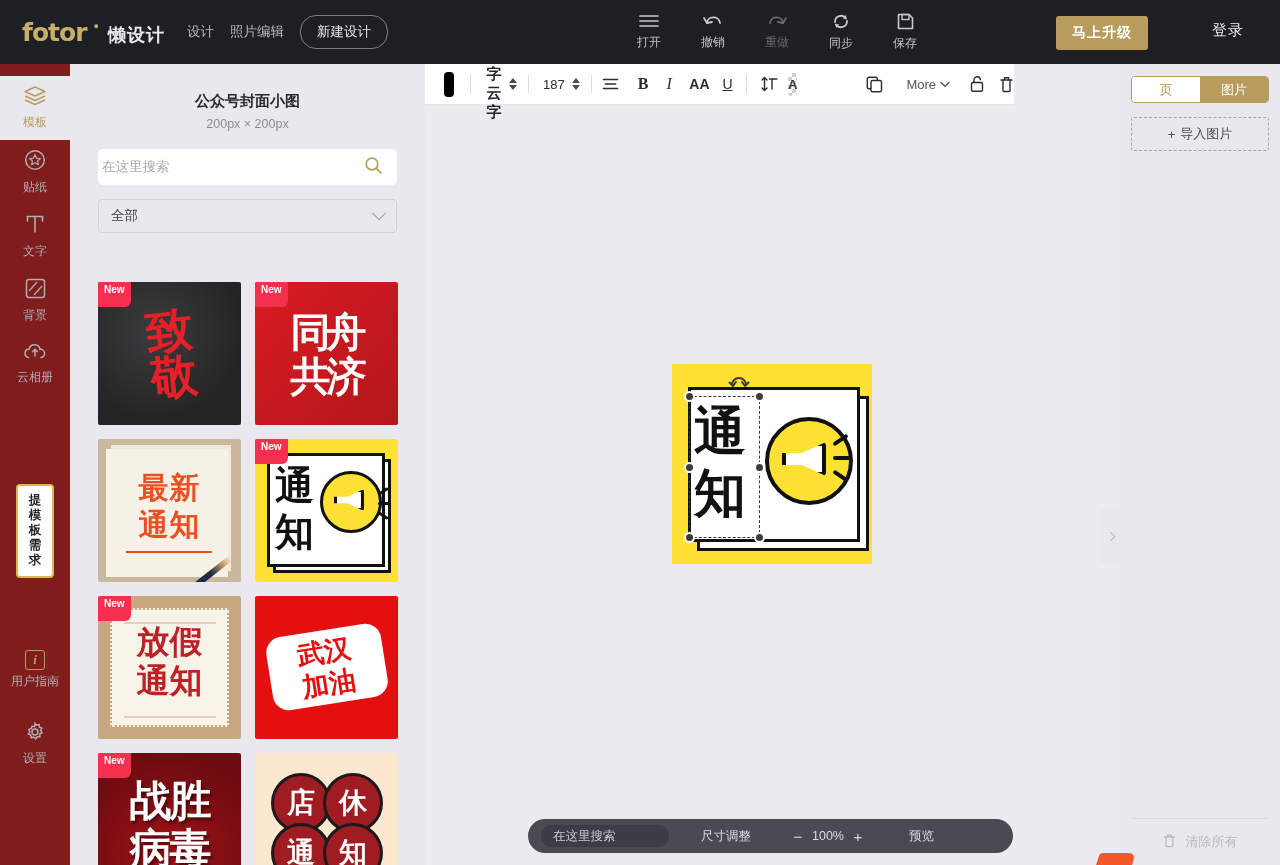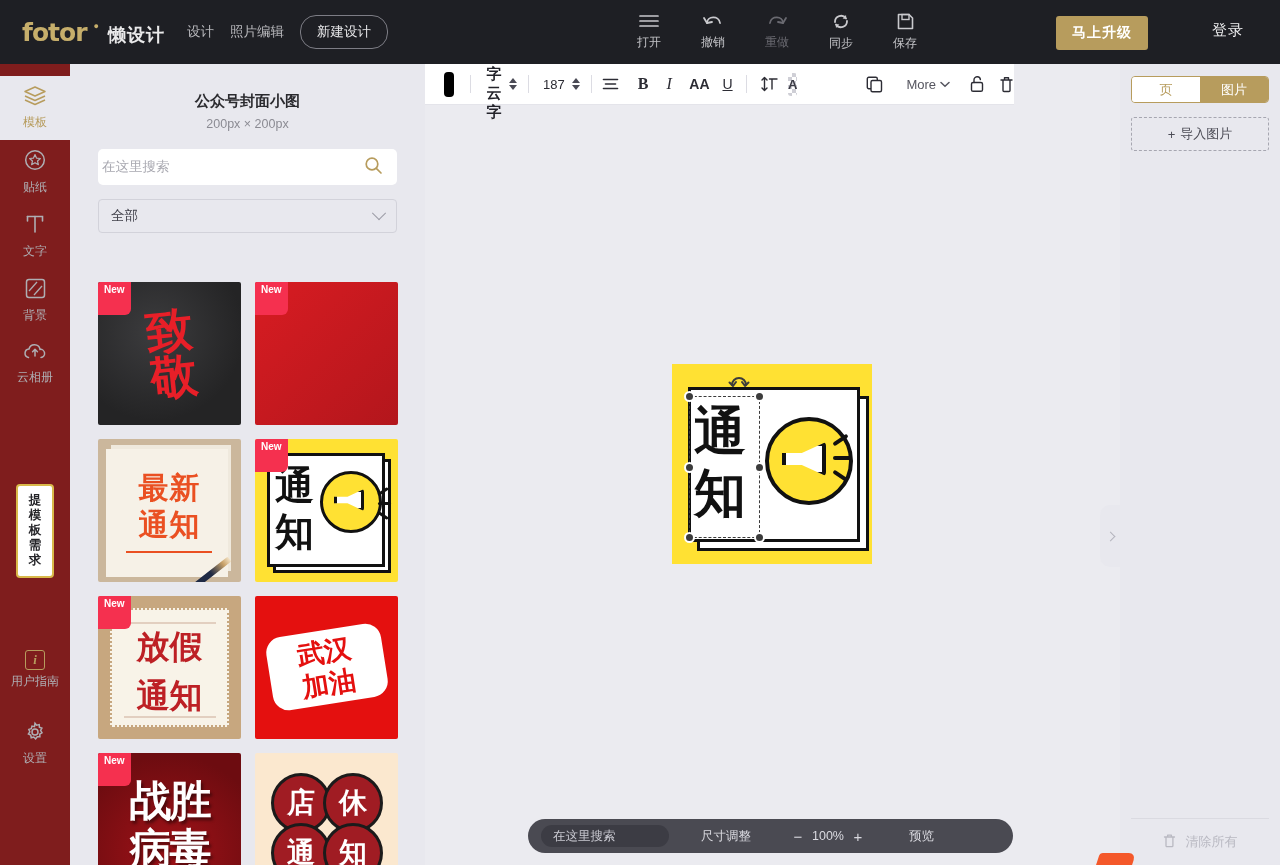"New" .badge-new { padding: 2px 6px 20px -> 2px 6px 12px }
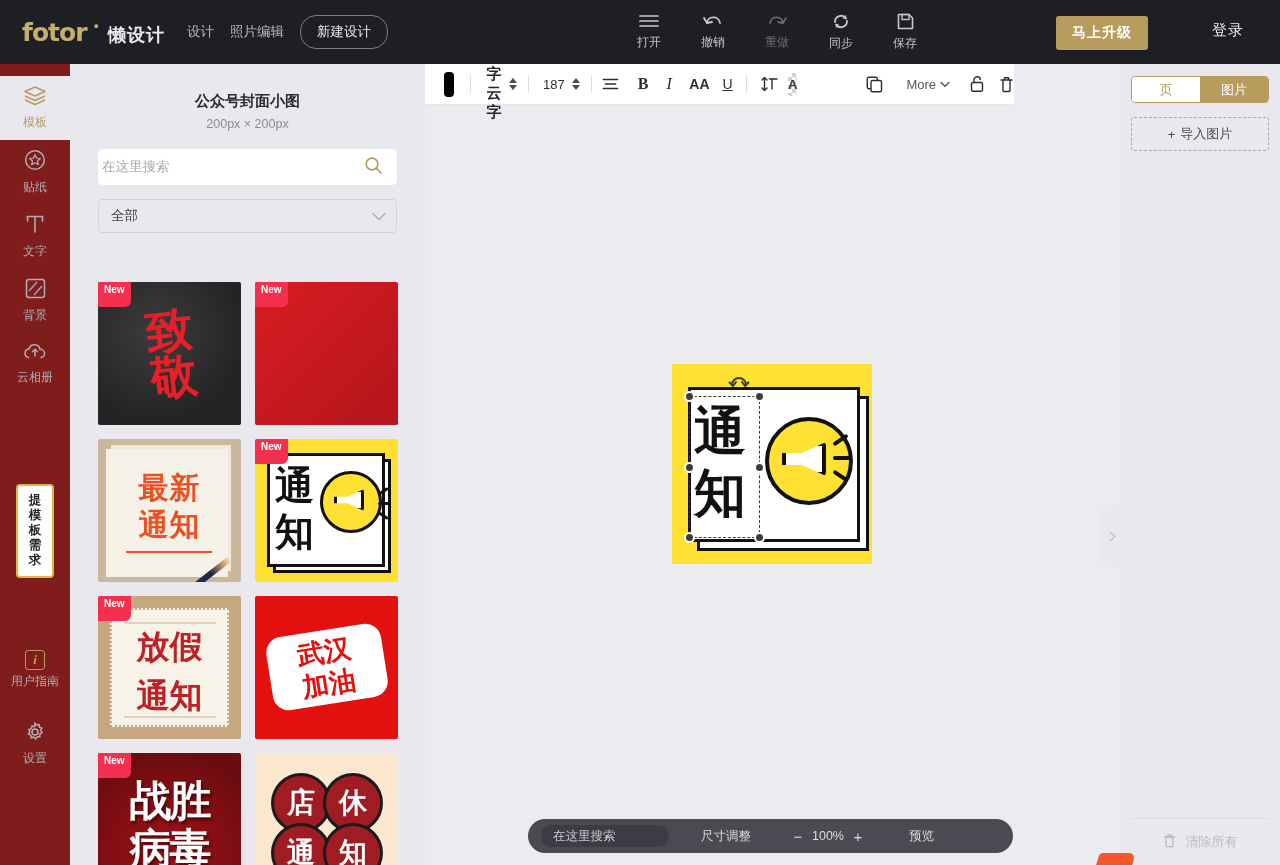"同舟" span.art { html: none -> <span>同舟<br>共济</span> }
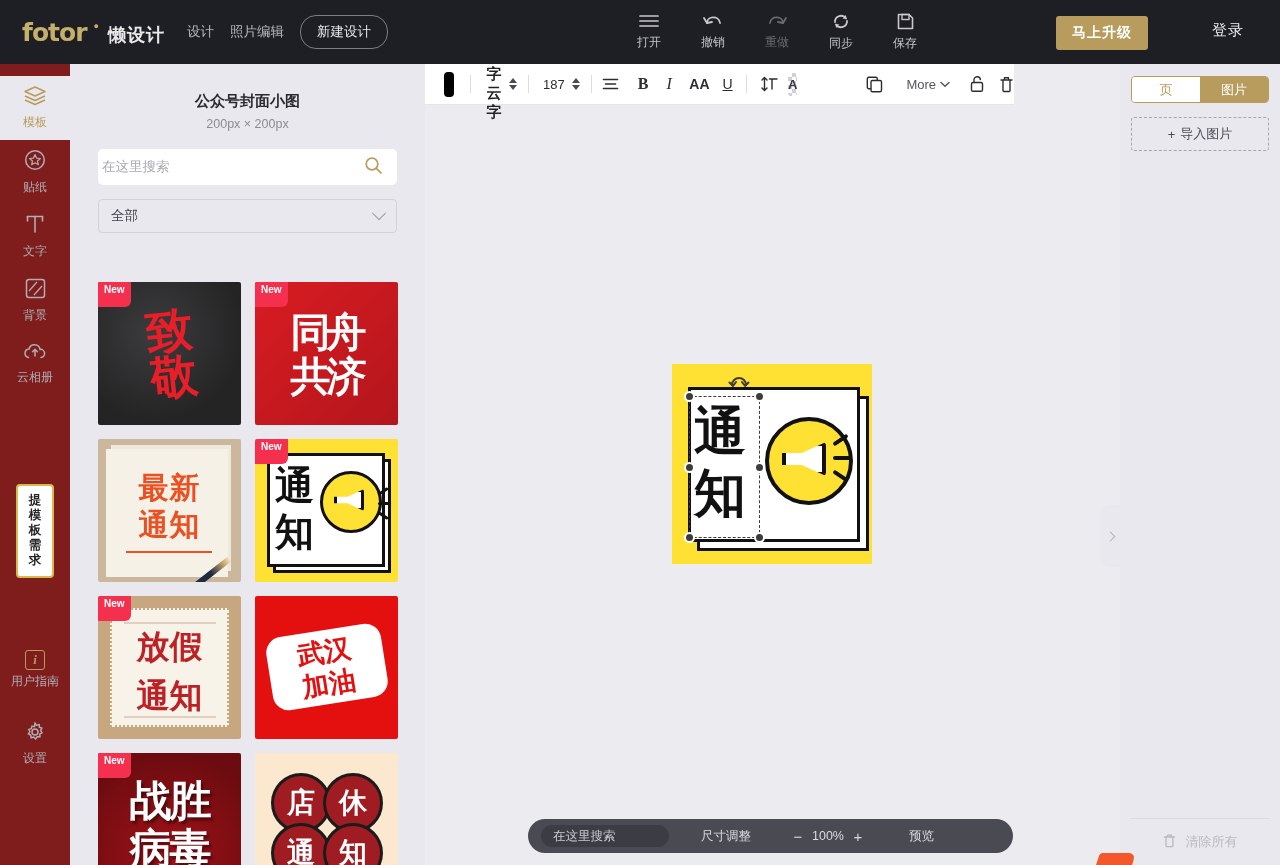"放假" .t-fangjia .art { line-height: 49px -> 39px }
